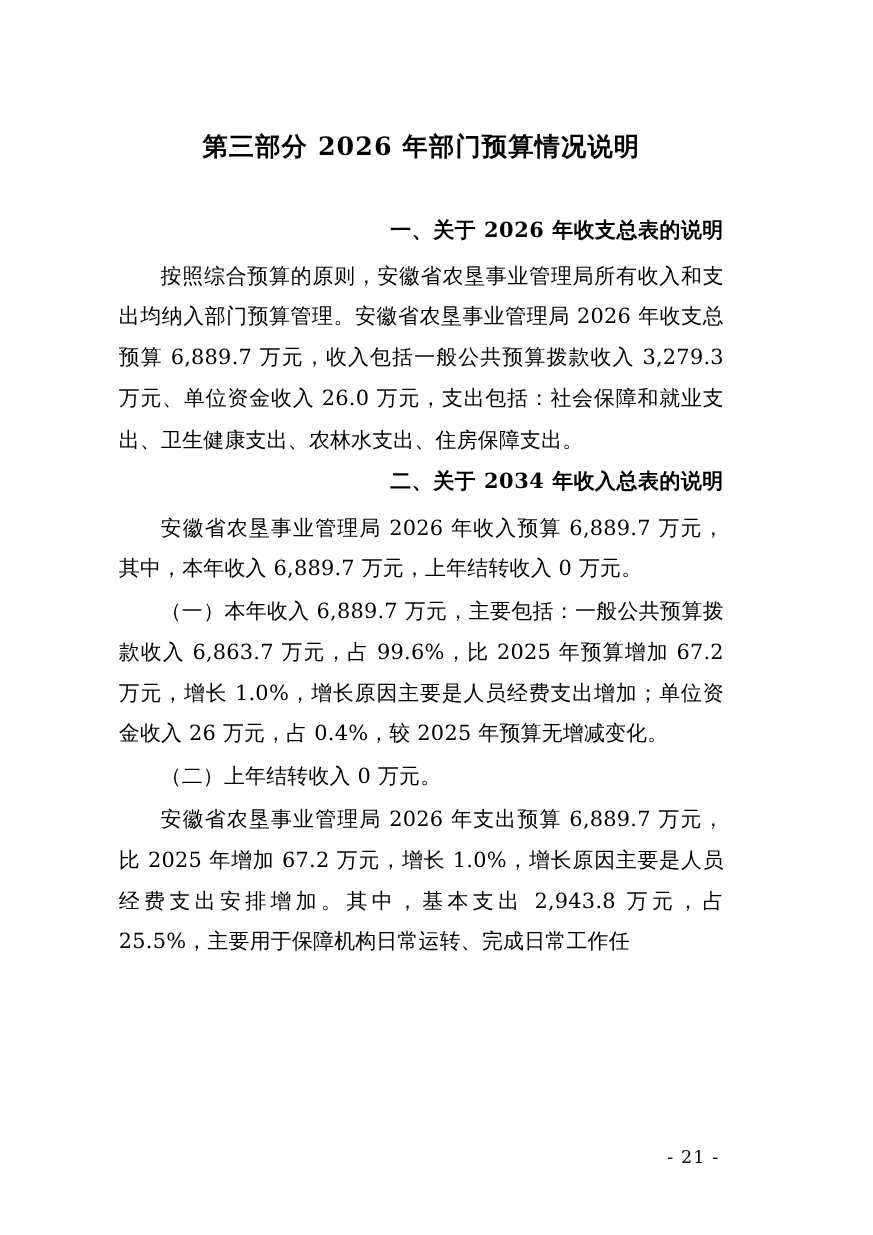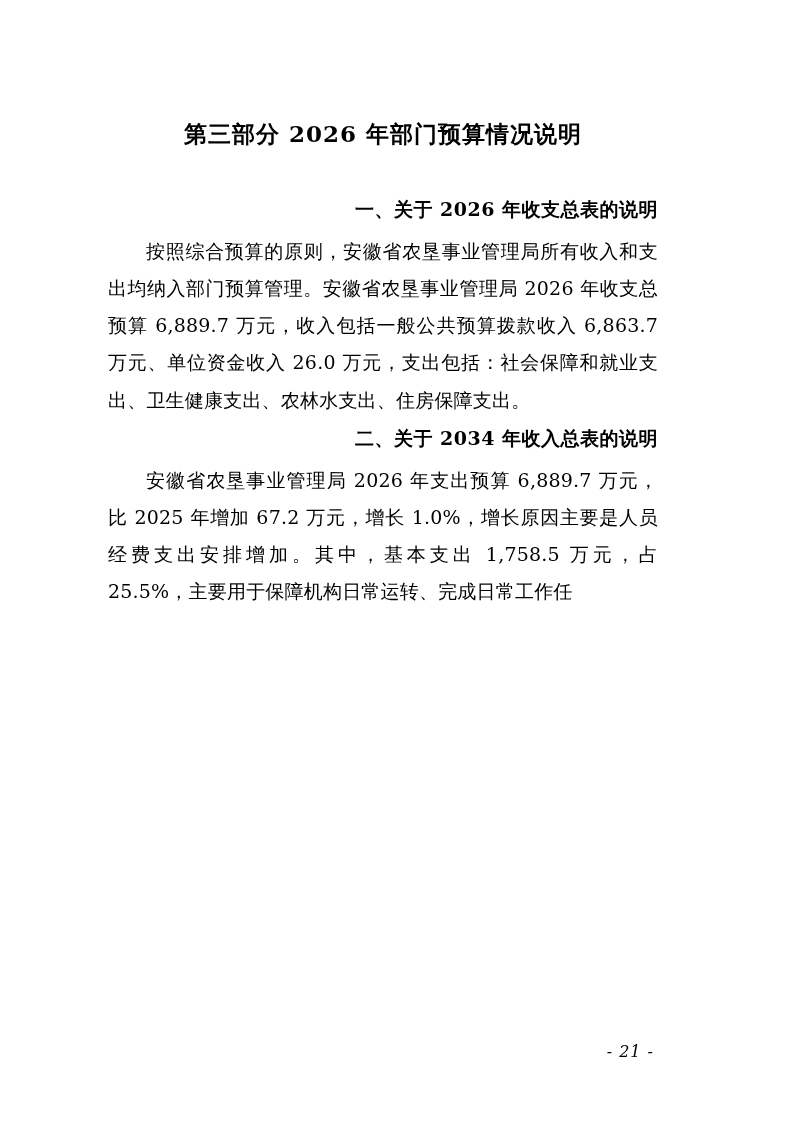"按照综合预算的原则，安徽省农垦事业管理局所有收入和支出均纳入部门预算管理。安徽省" p.para { text: 6,863.7 -> 3,279.3 }
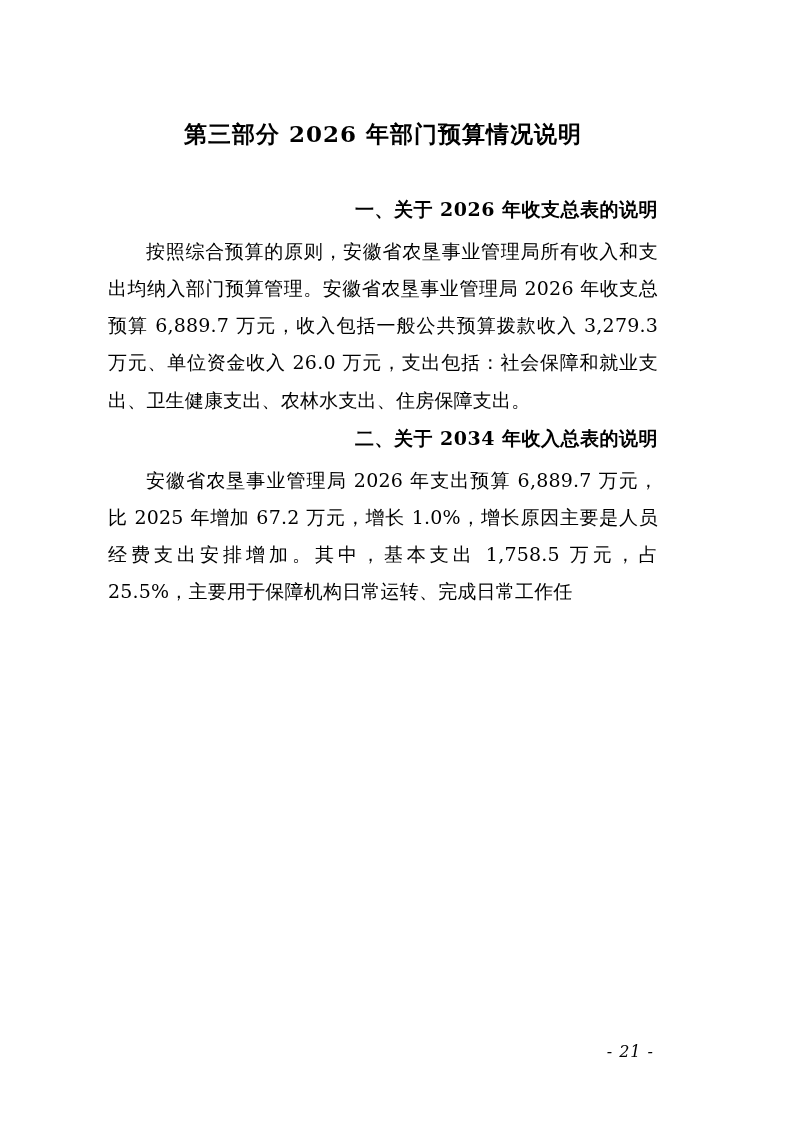"安徽省农垦事业管理局 2026 年收入预算 6,889.7 万元，其中，本年收入" p.para { html: none -> <p>安徽省农垦事业管理局 2026 年收入预算 6,889.7 万元，其中，本年收入 6,889.7 万元，上年结转收入 0 万元。</p> }
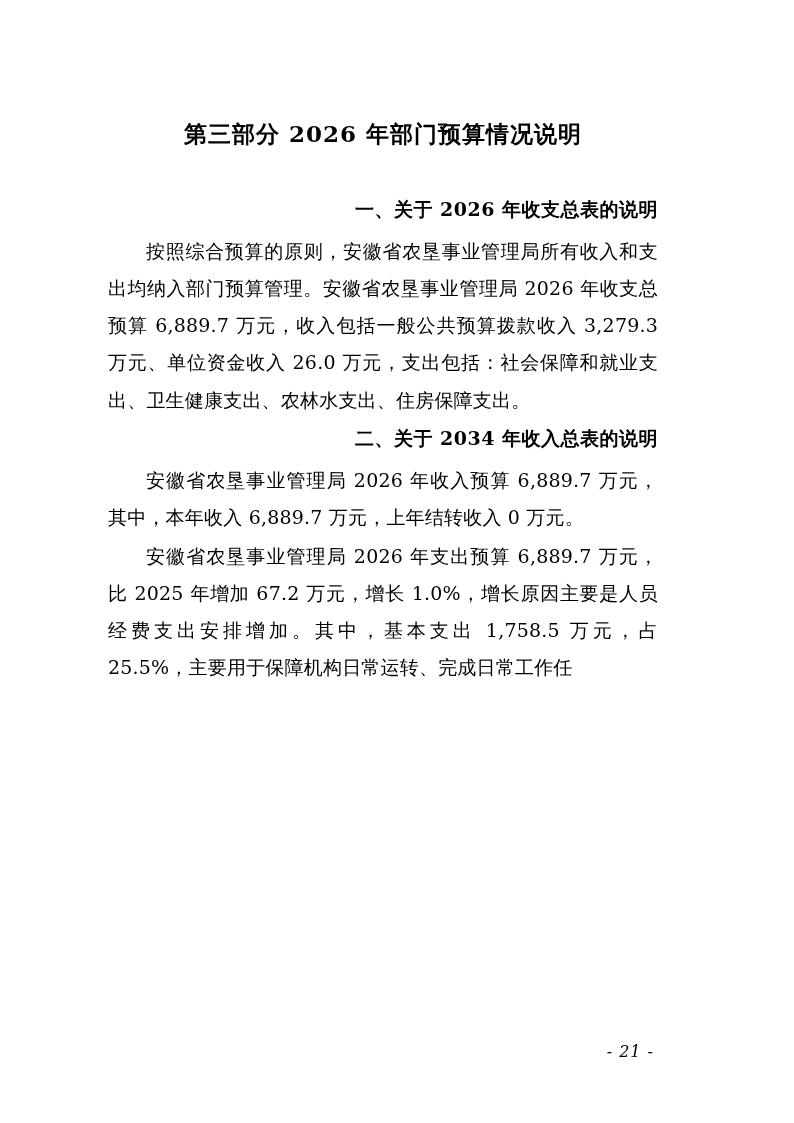"（一）本年收入 6,889.7 万元，主要包括：一般公共预算拨款收入" p.para { html: none -> <p>（一）本年收入 6,889.7 万元，主要包括：一般公共预算拨款收入 6,863.7 万元，占 99.6%，比 2025 年预算增加 67.2 万元，增长 1.0%，增长原因主要是人员经费支出增加；单位资金收入 26 万元，占 0.4%，较 2025 年预算无增减变化。</p> }
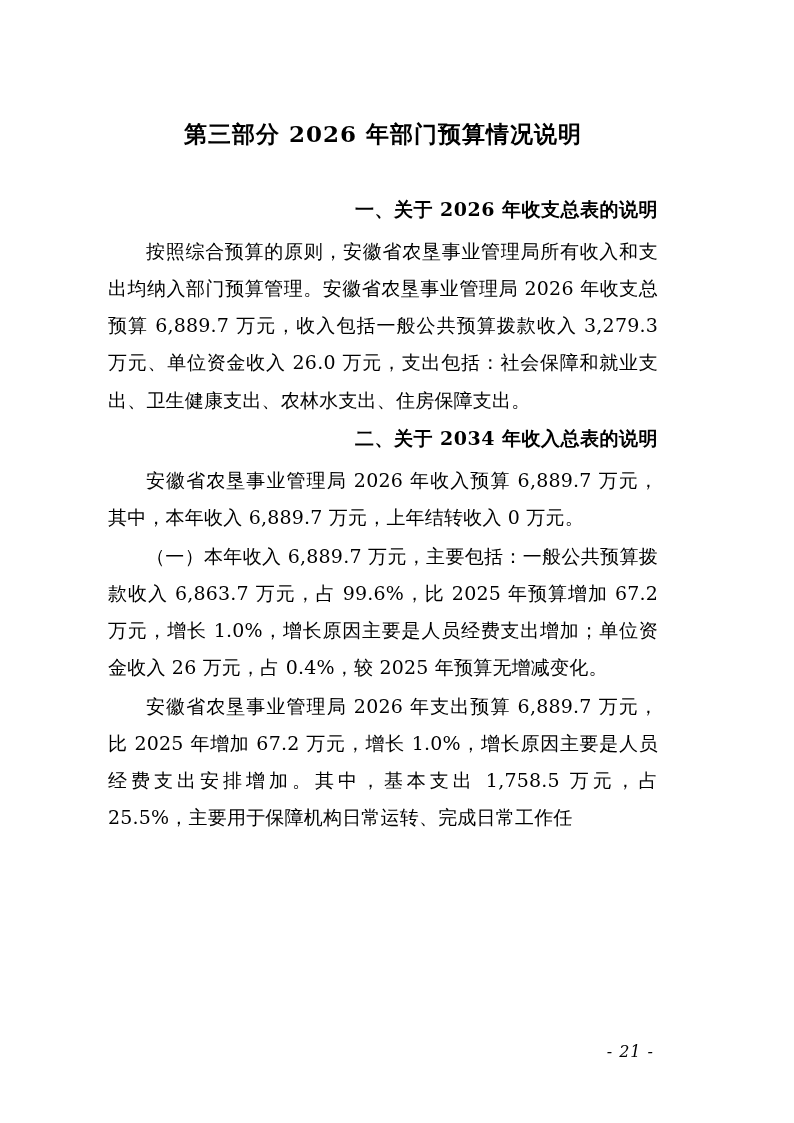"（二）上年结转收入 0 万元。" p.para { html: none -> <p>（二）上年结转收入 0 万元。</p> }
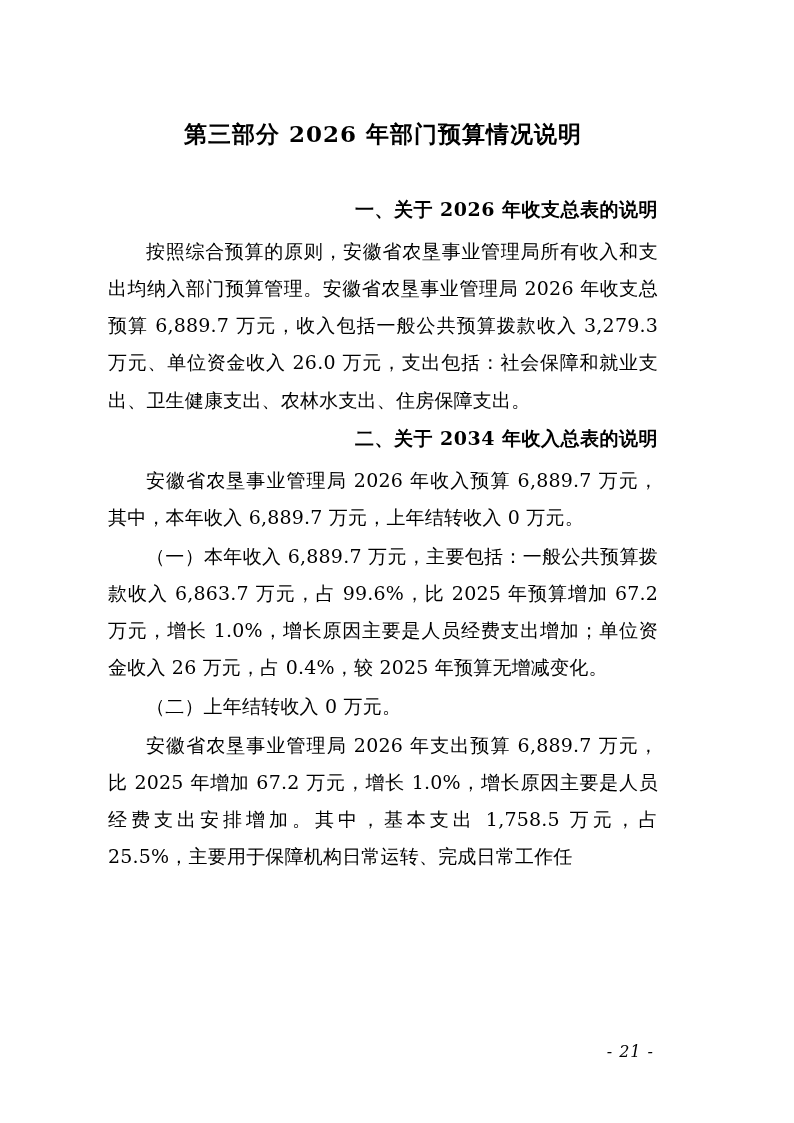"安徽省农垦事业管理局 2026 年支出预算 6,889.7 万元，比" p.para { text: 1,758.5 -> 2,943.8 }
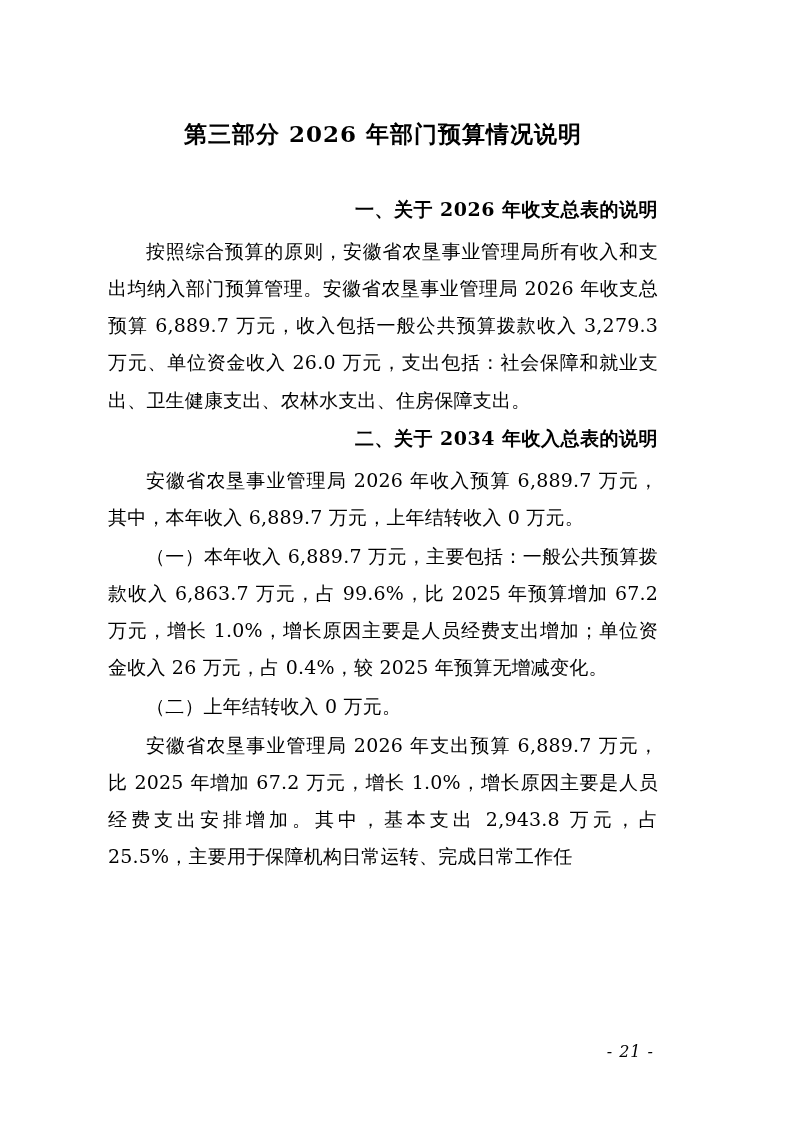"- 21 -" .page-number { font-style: italic -> none }
